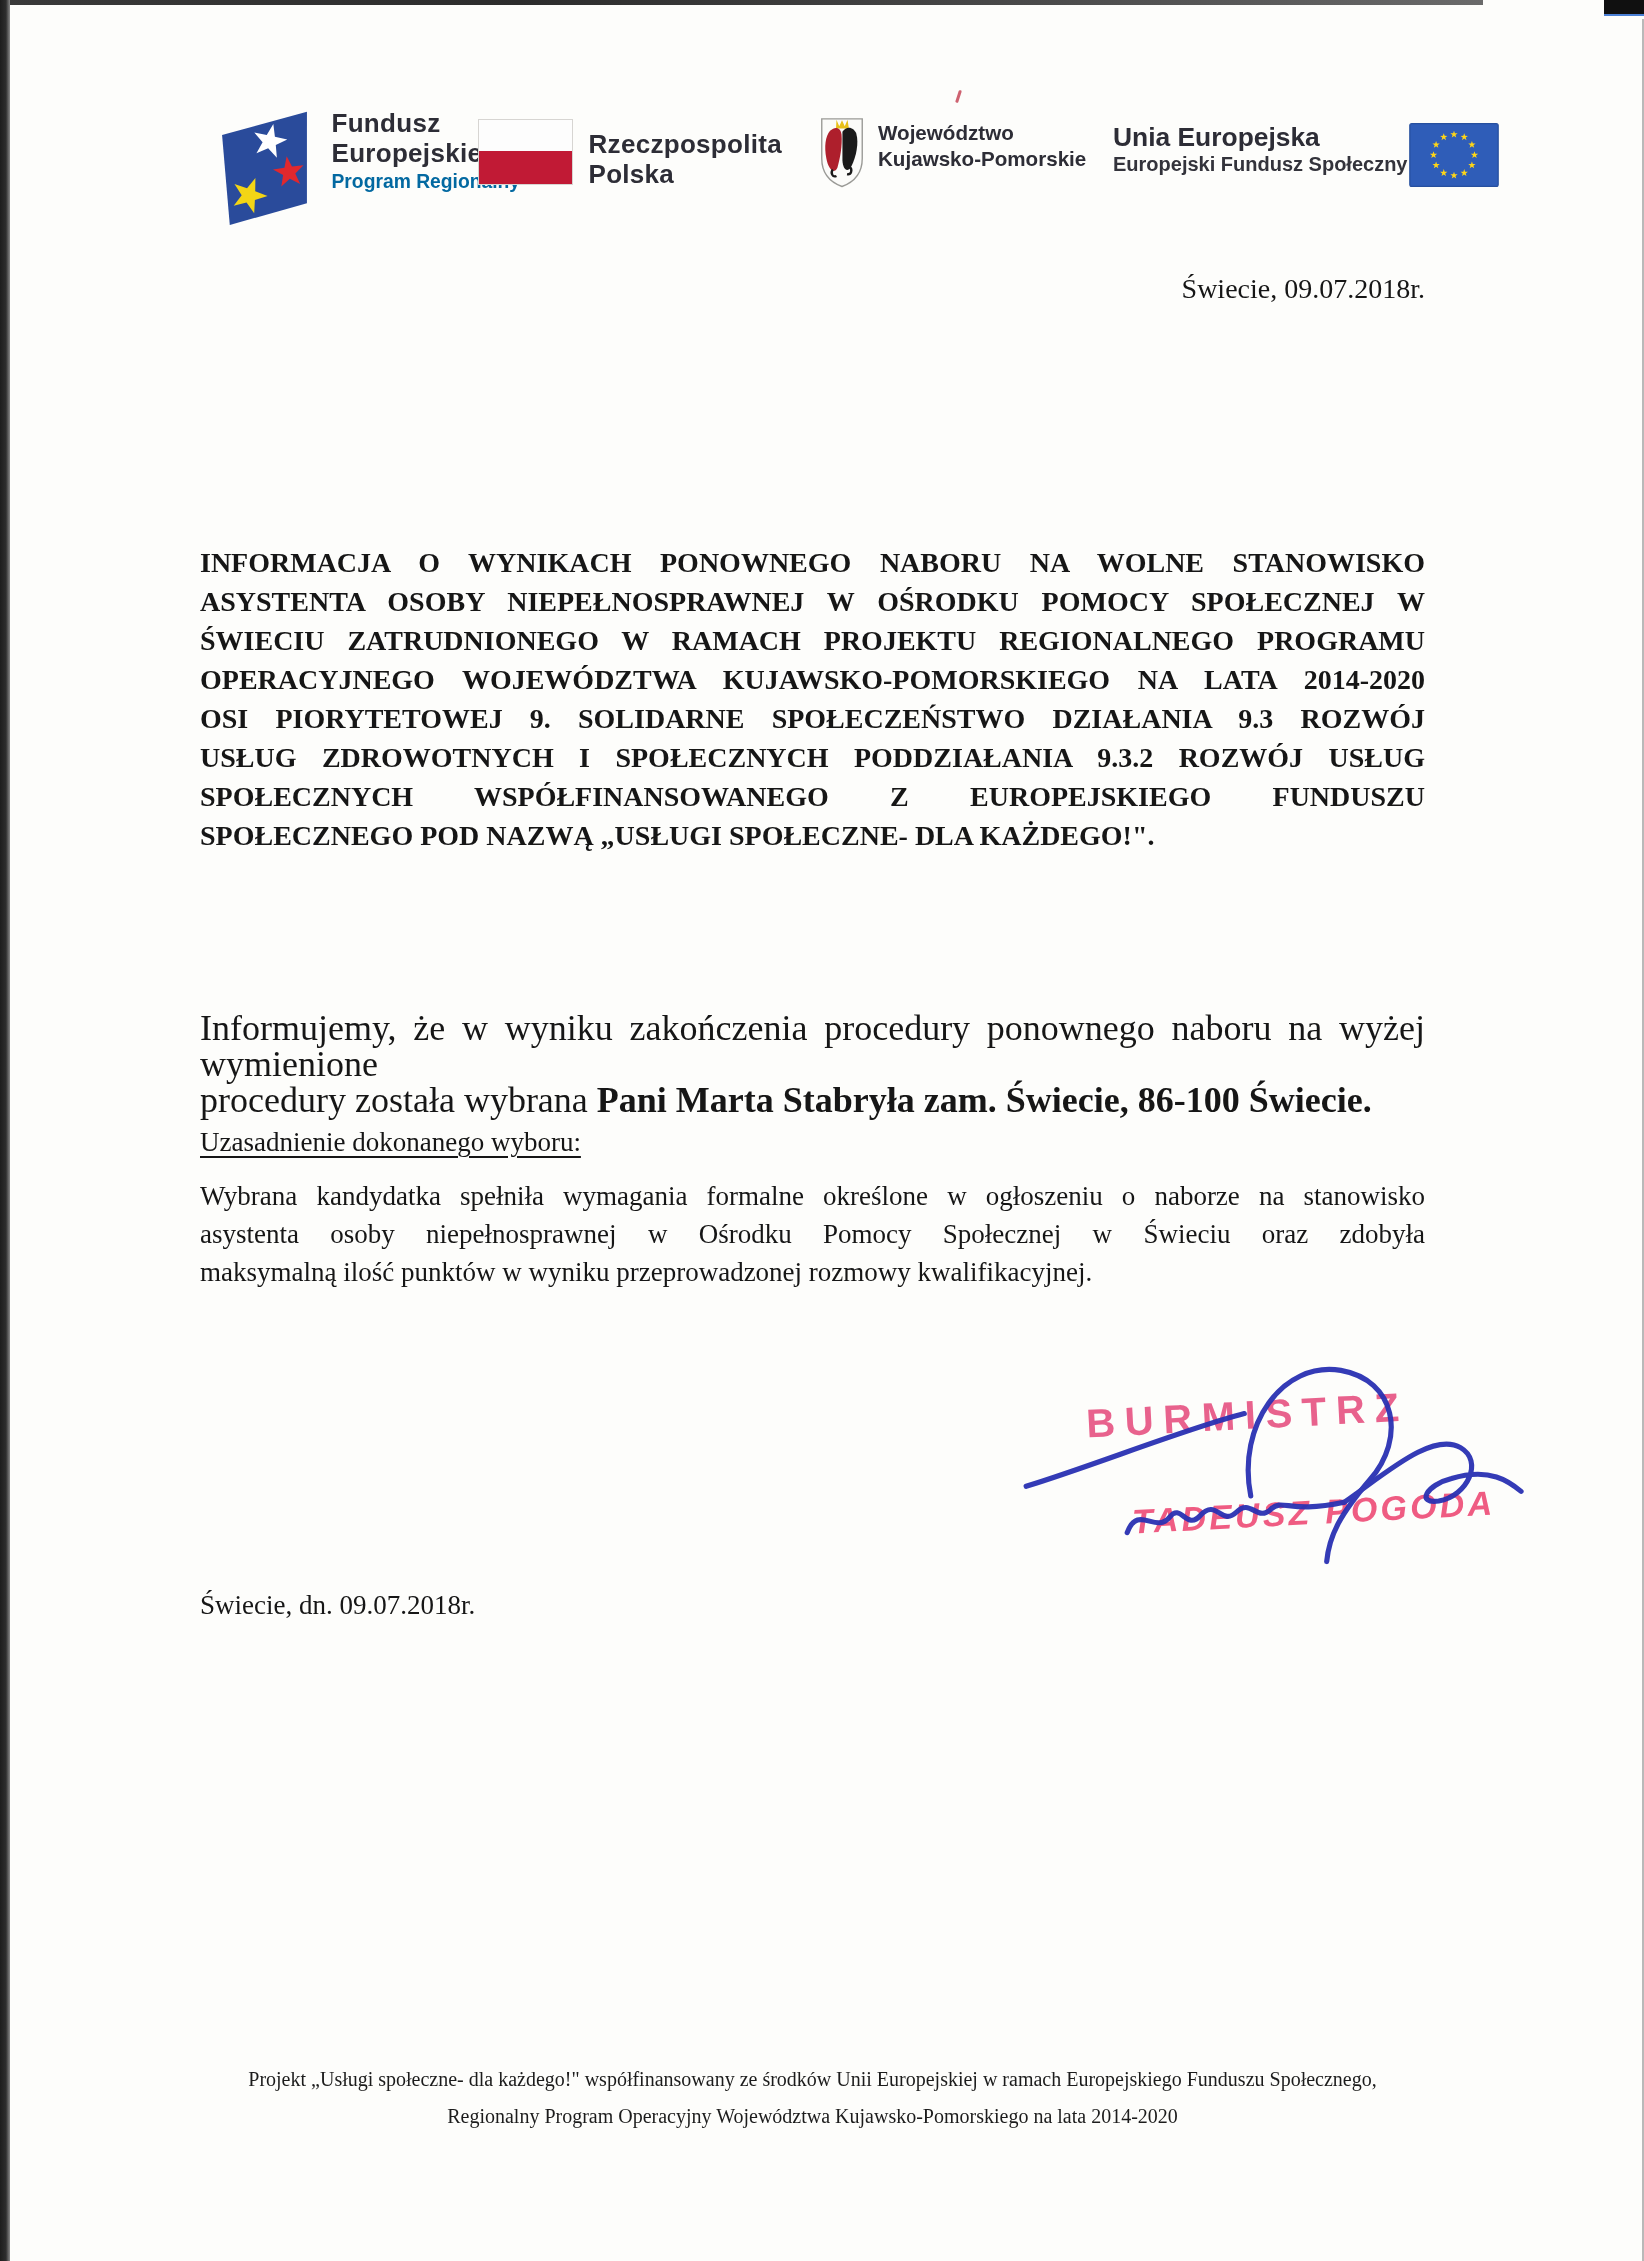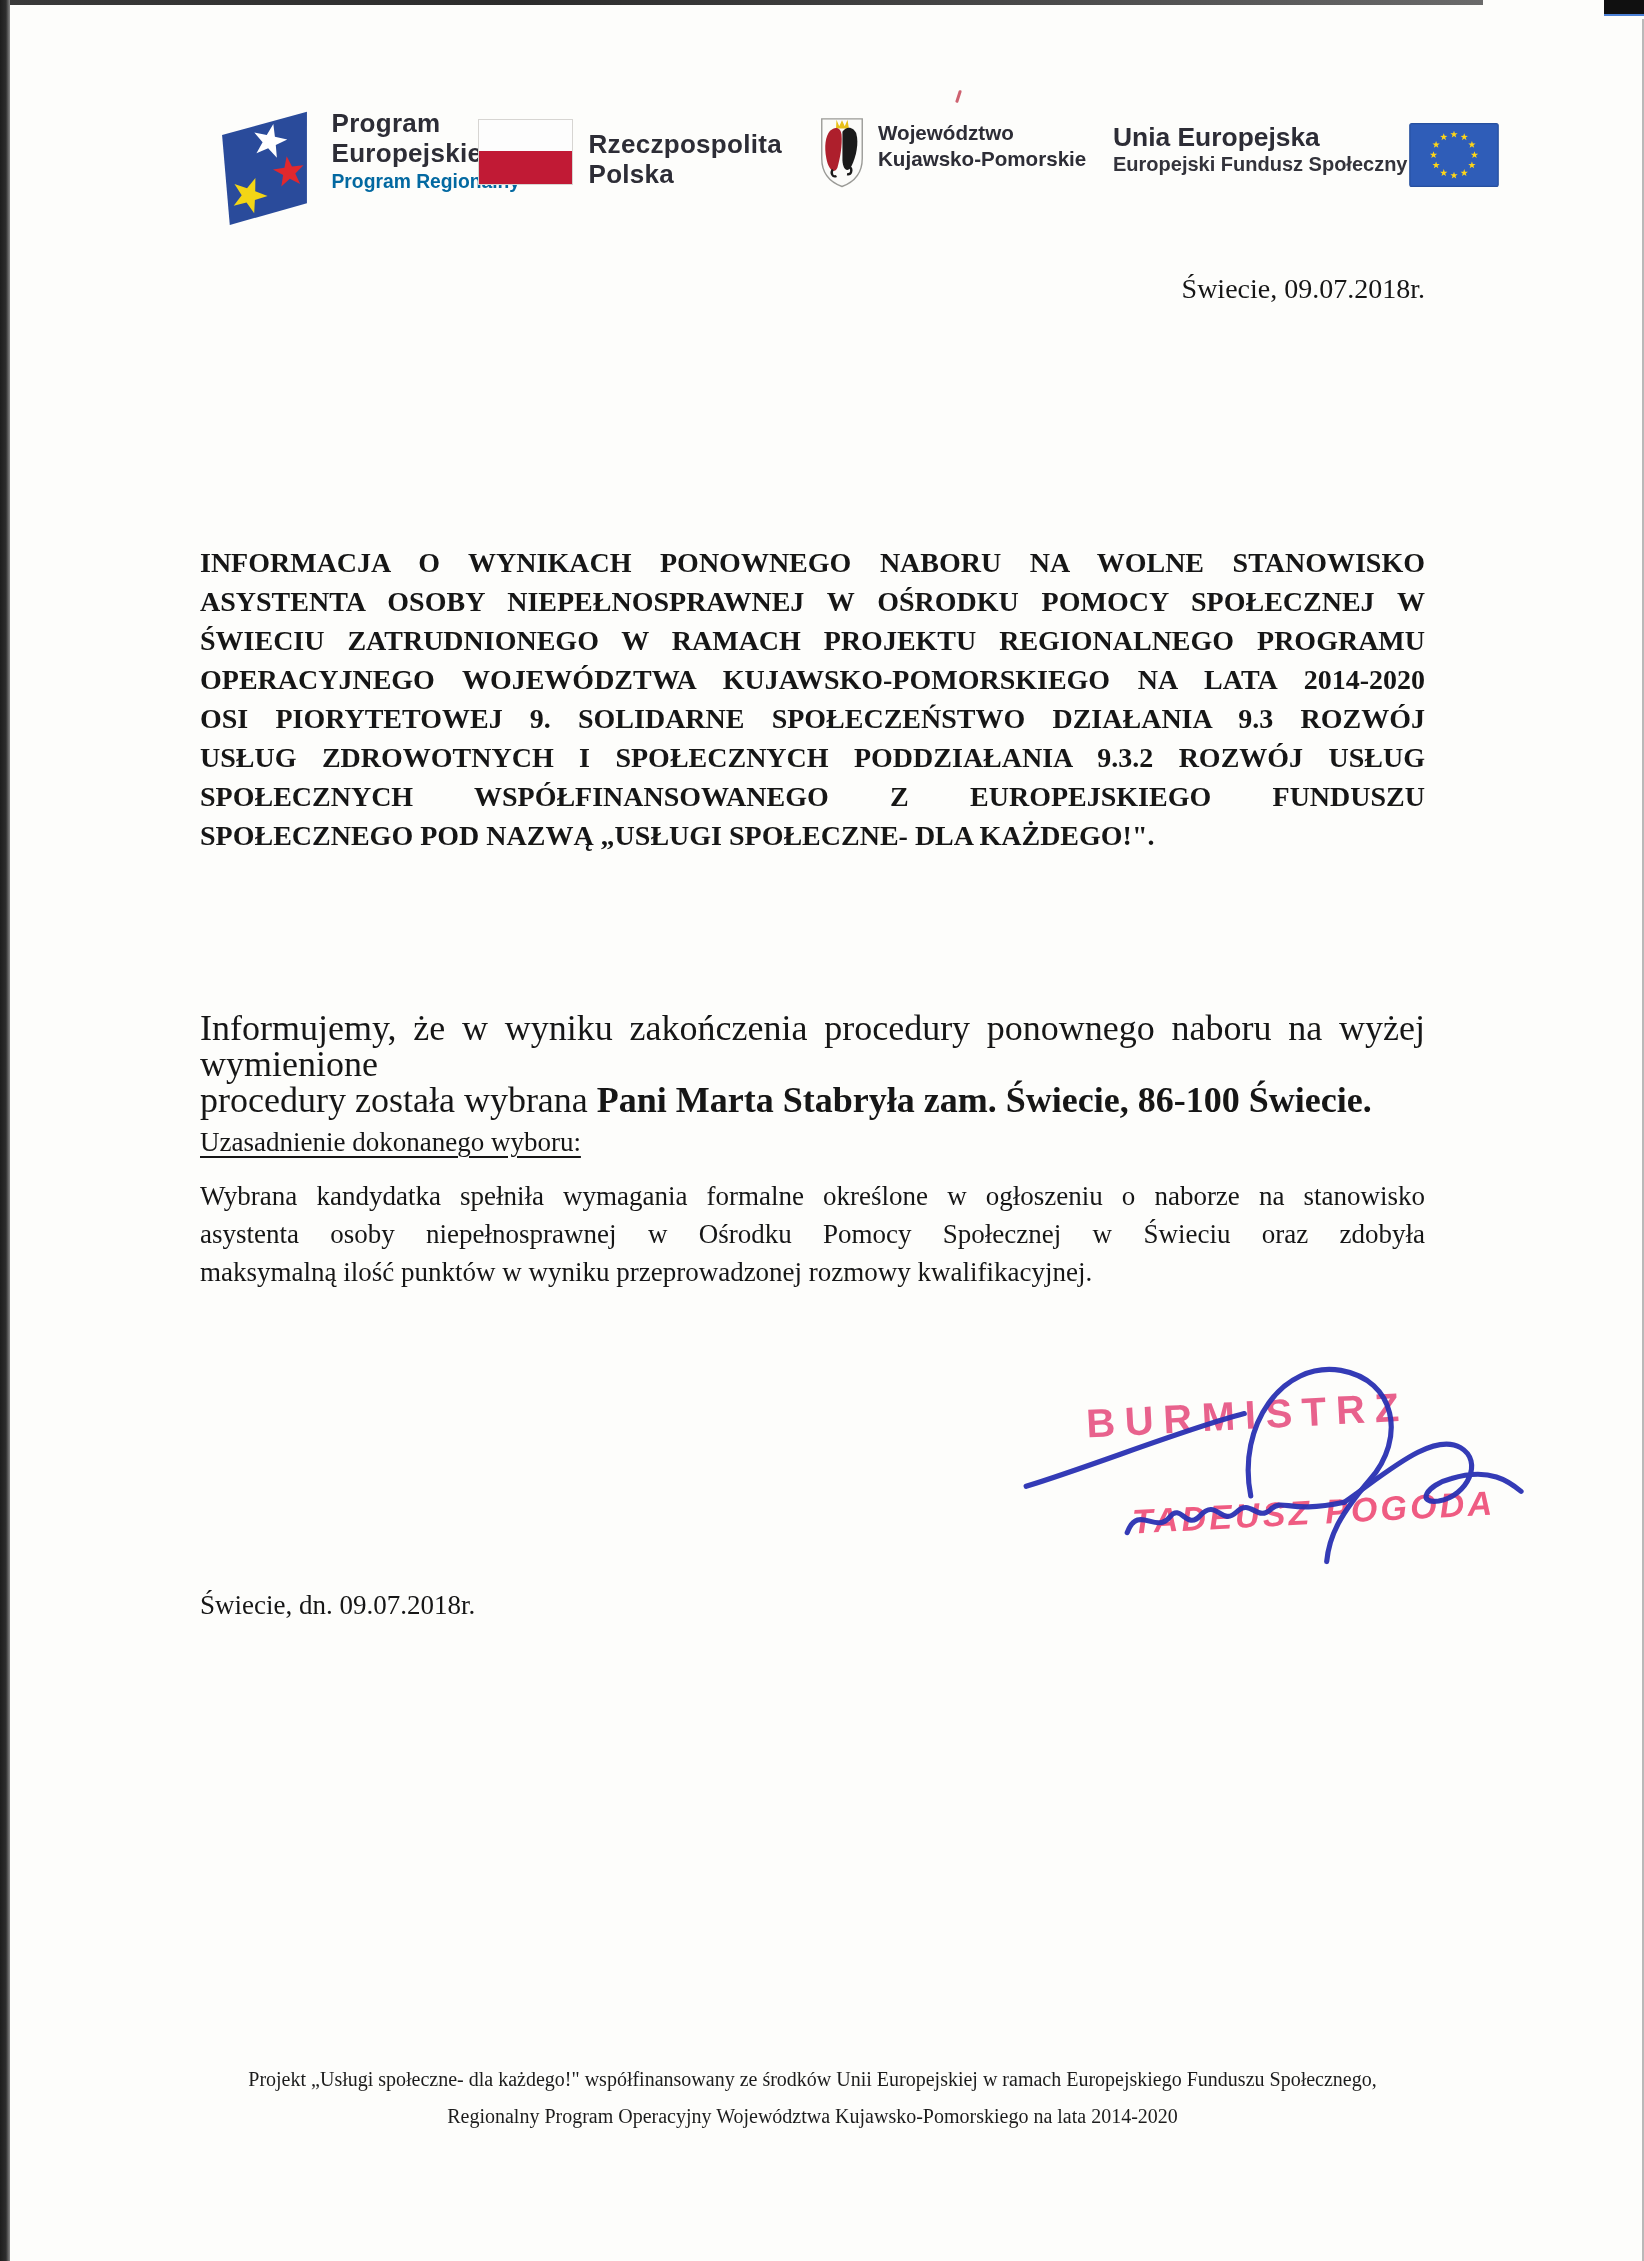"Program" div.lt-big { text: Program -> Fundusz }
